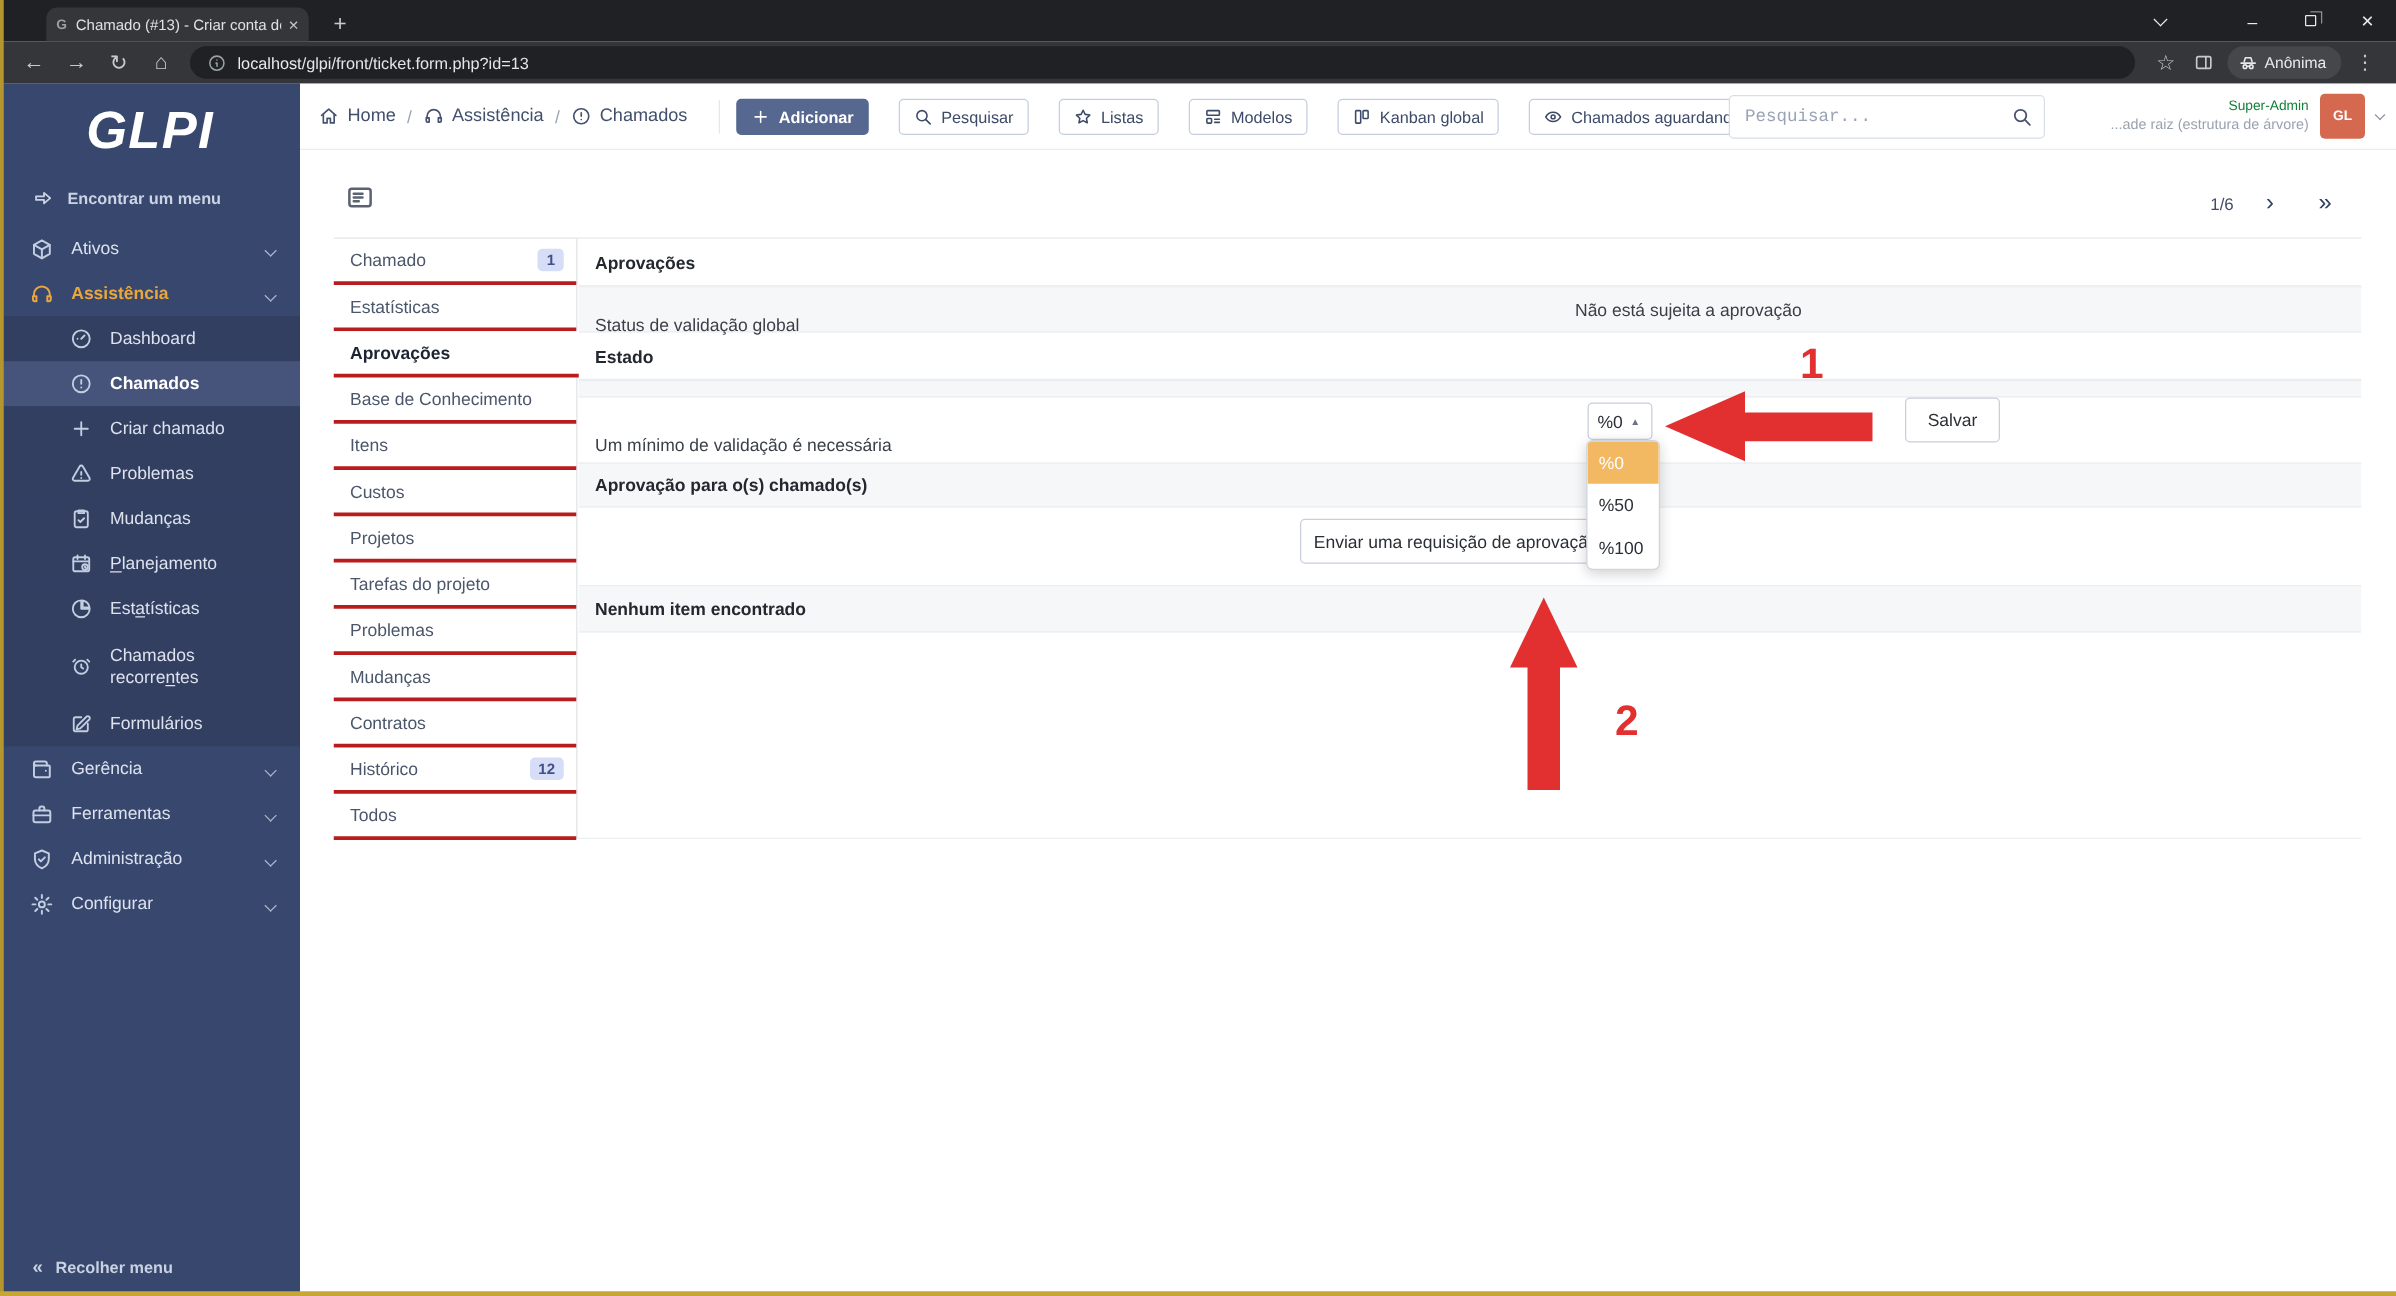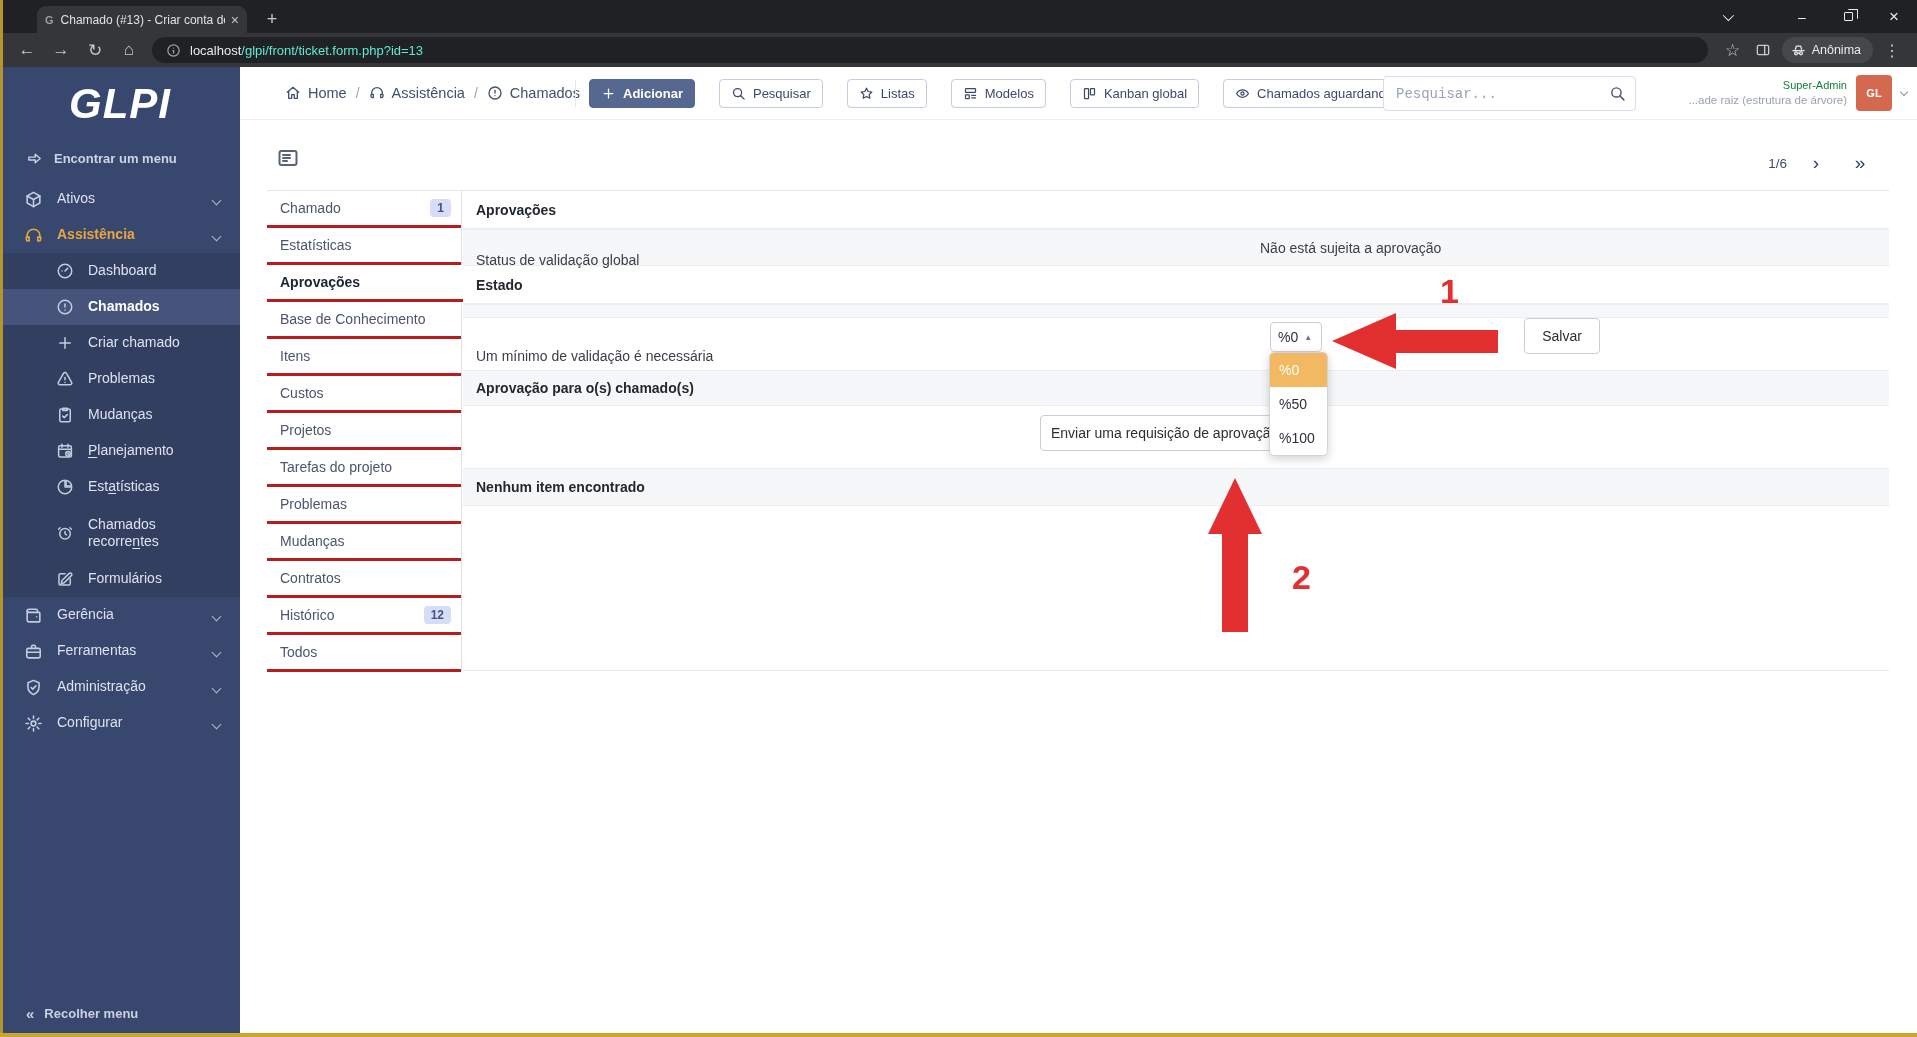"/glpi/front/ticket.form.php?id=13" .upath { color: #5eead4 -> #e5e5e5 }
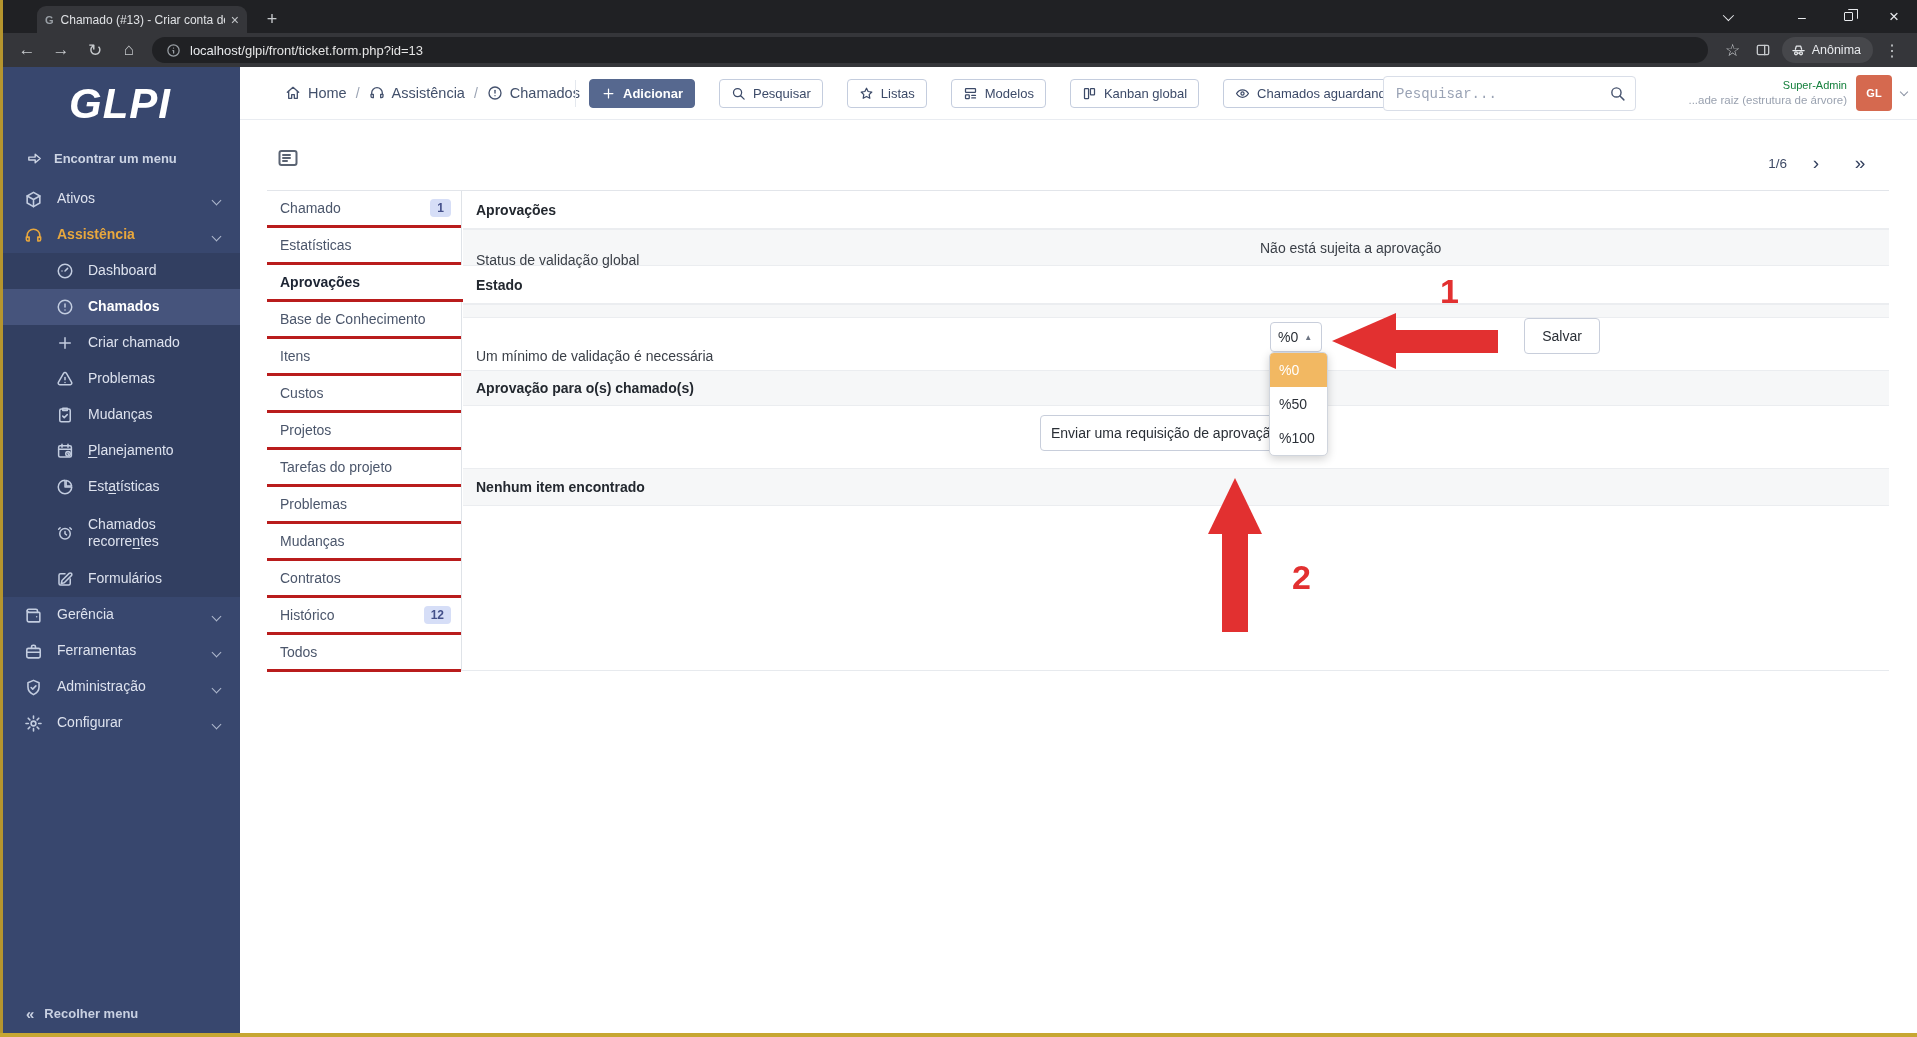"Home" .crumbs { left: 45px -> 15px }
